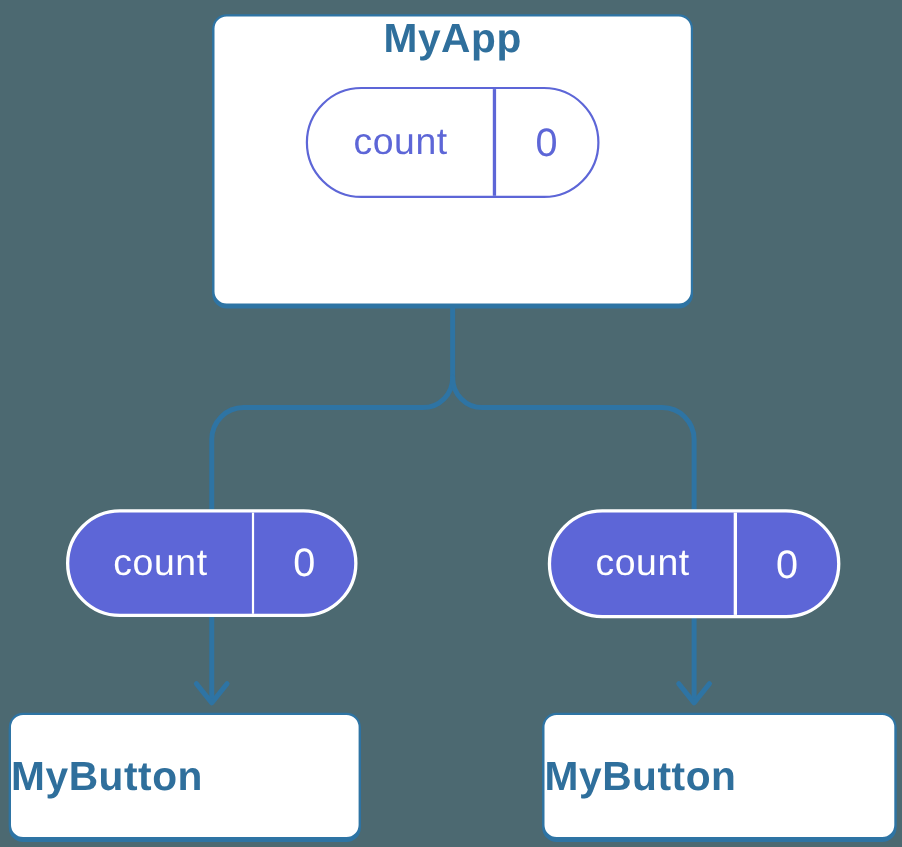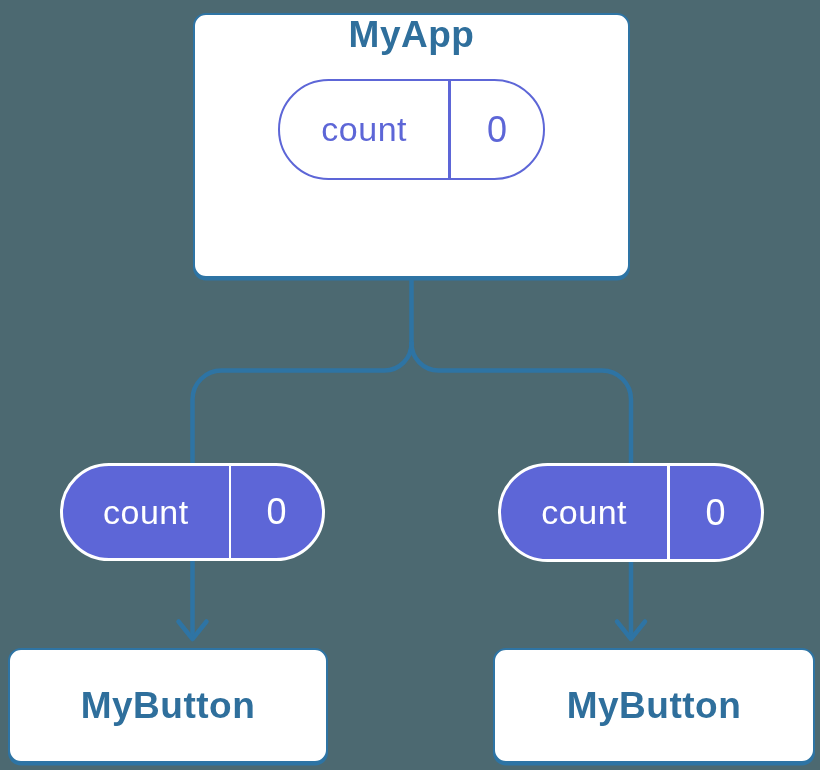"MyButton" .node-leaf { justify-content: center -> none }
